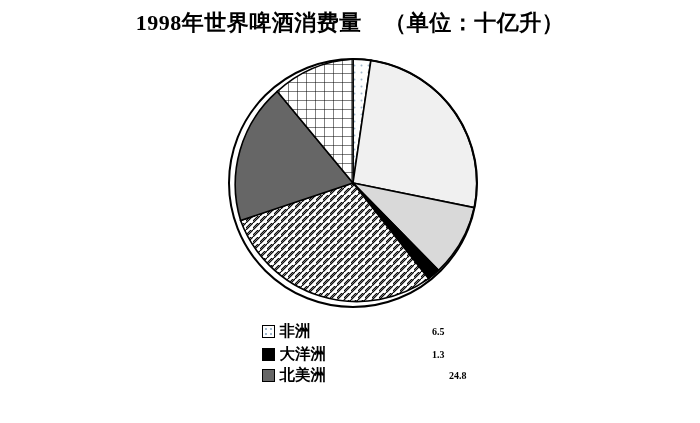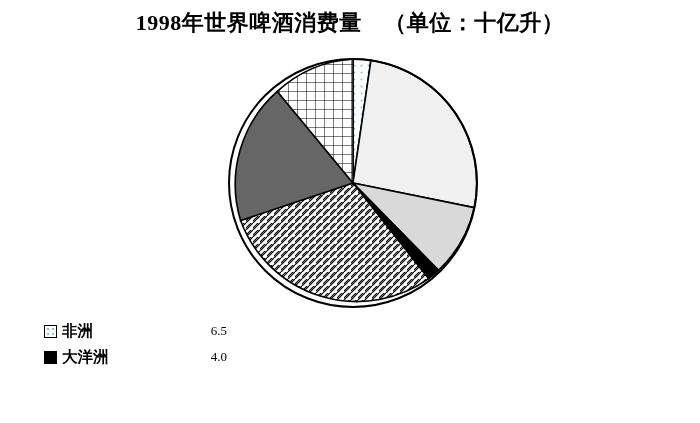"非洲" .legend-row { flex-direction: row -> column }
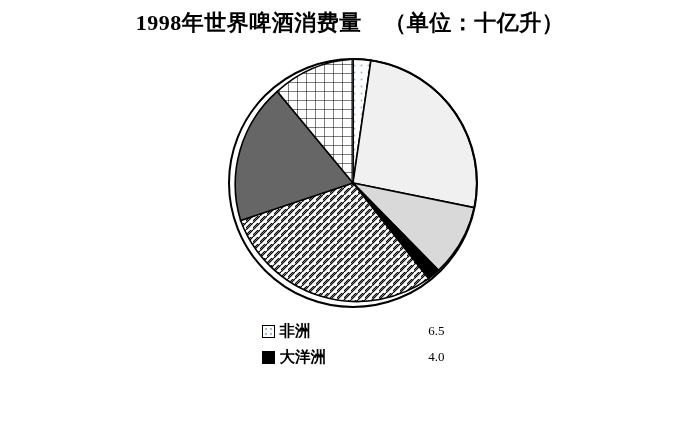"6.5" .legend-value { font-size: 13px -> 10px; font-weight: normal -> bold }
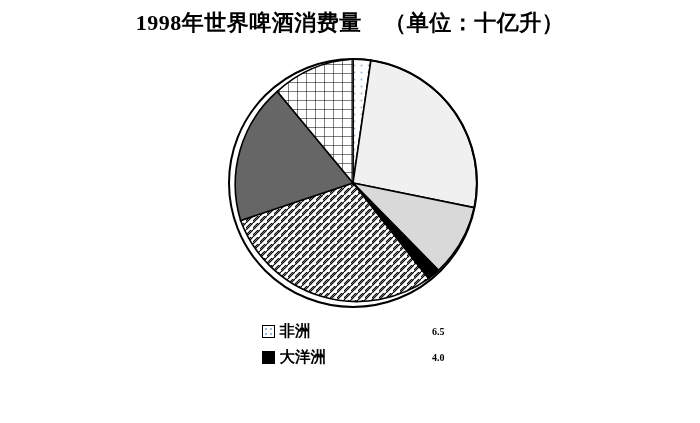"4.0" span.legend-value { text: 4.0 -> 1.3 }
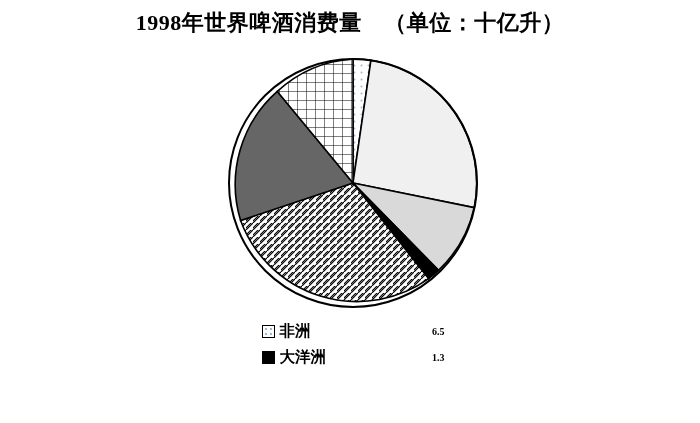"北美洲" div.legend-cell { html: none -> <div> <span></span> <span>北美洲</span> <span>24.8</span> </div> }
